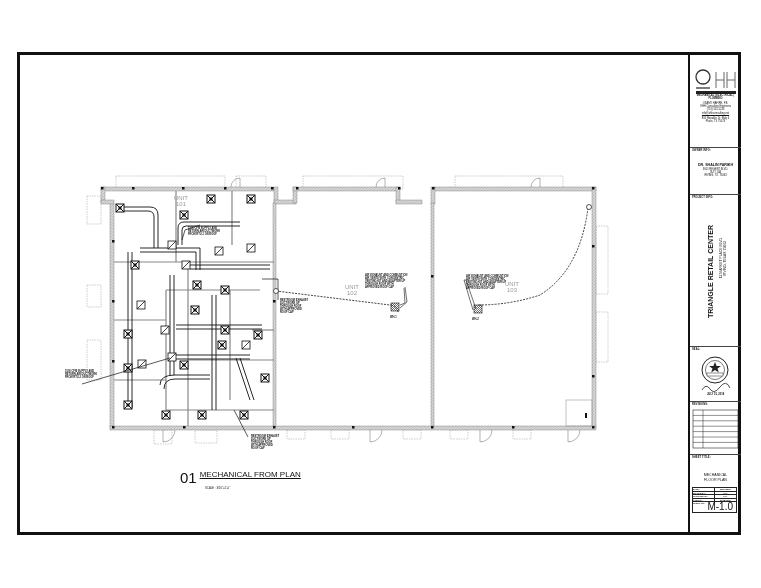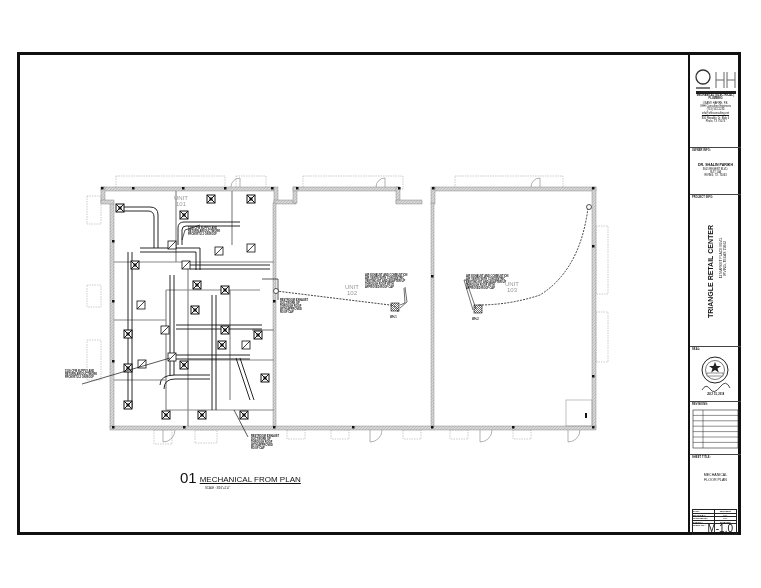"01" .drawing-title { align-items: flex-end -> flex-start }
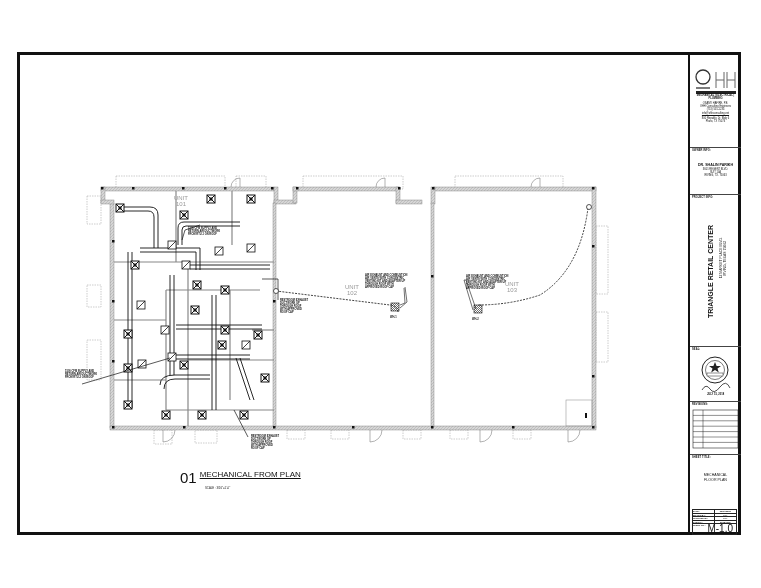"M-1.0" div.tb-sec { top: 449px -> 427px }
